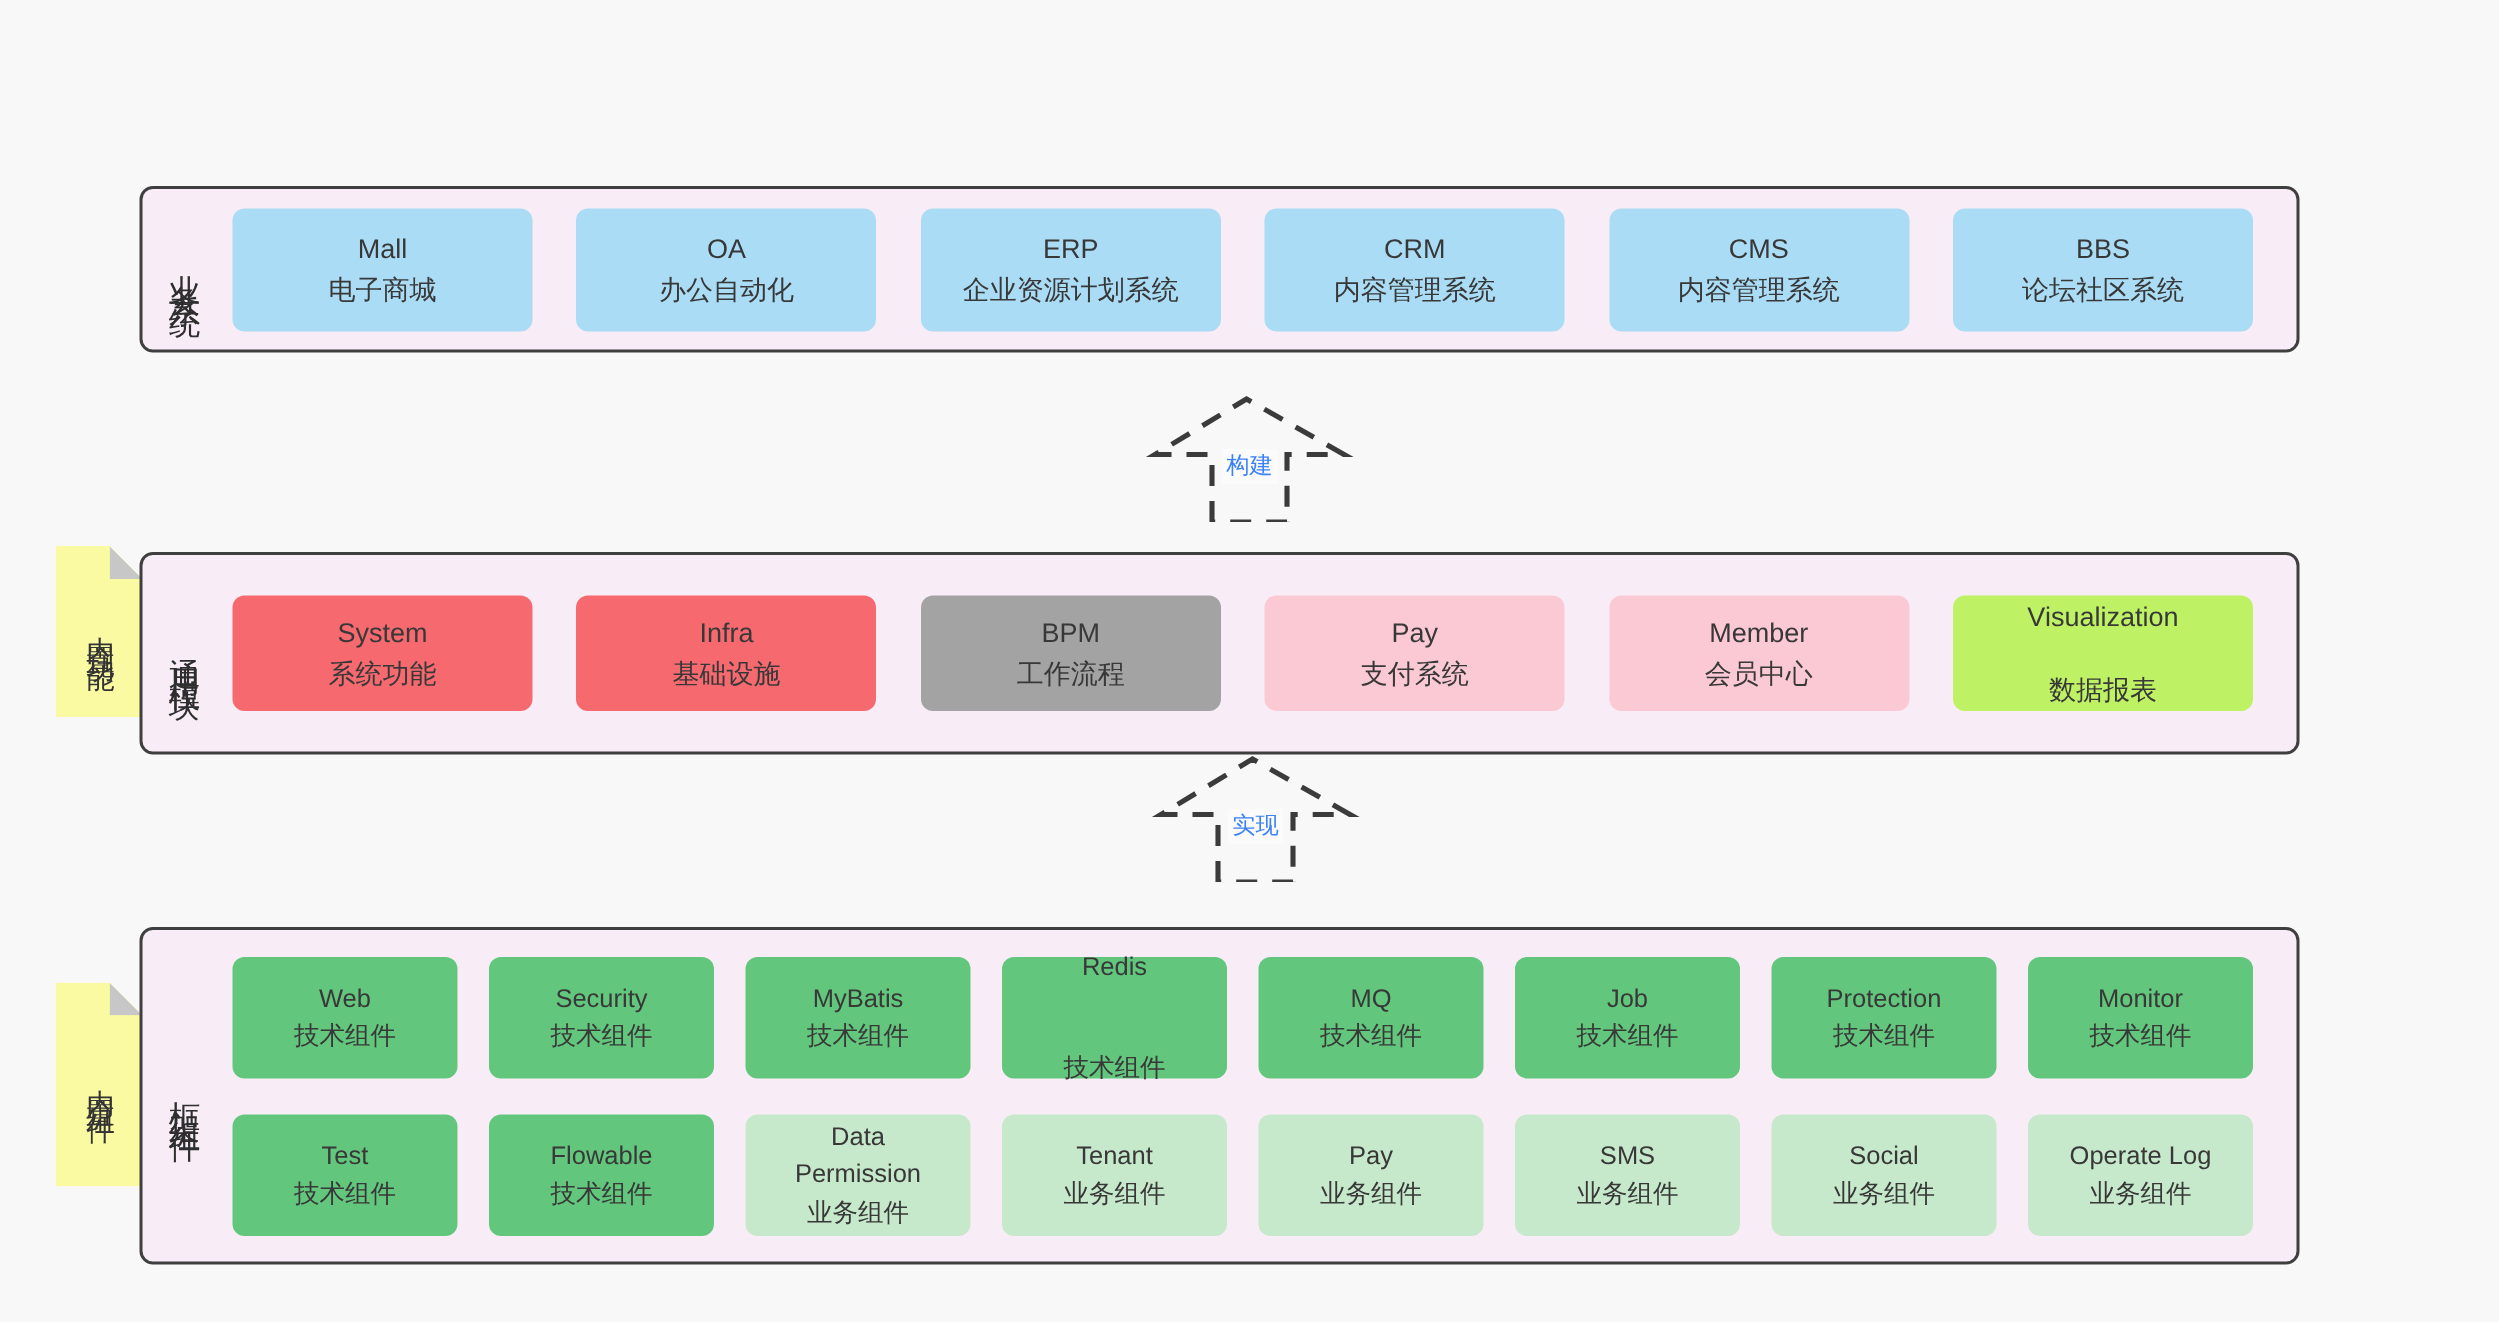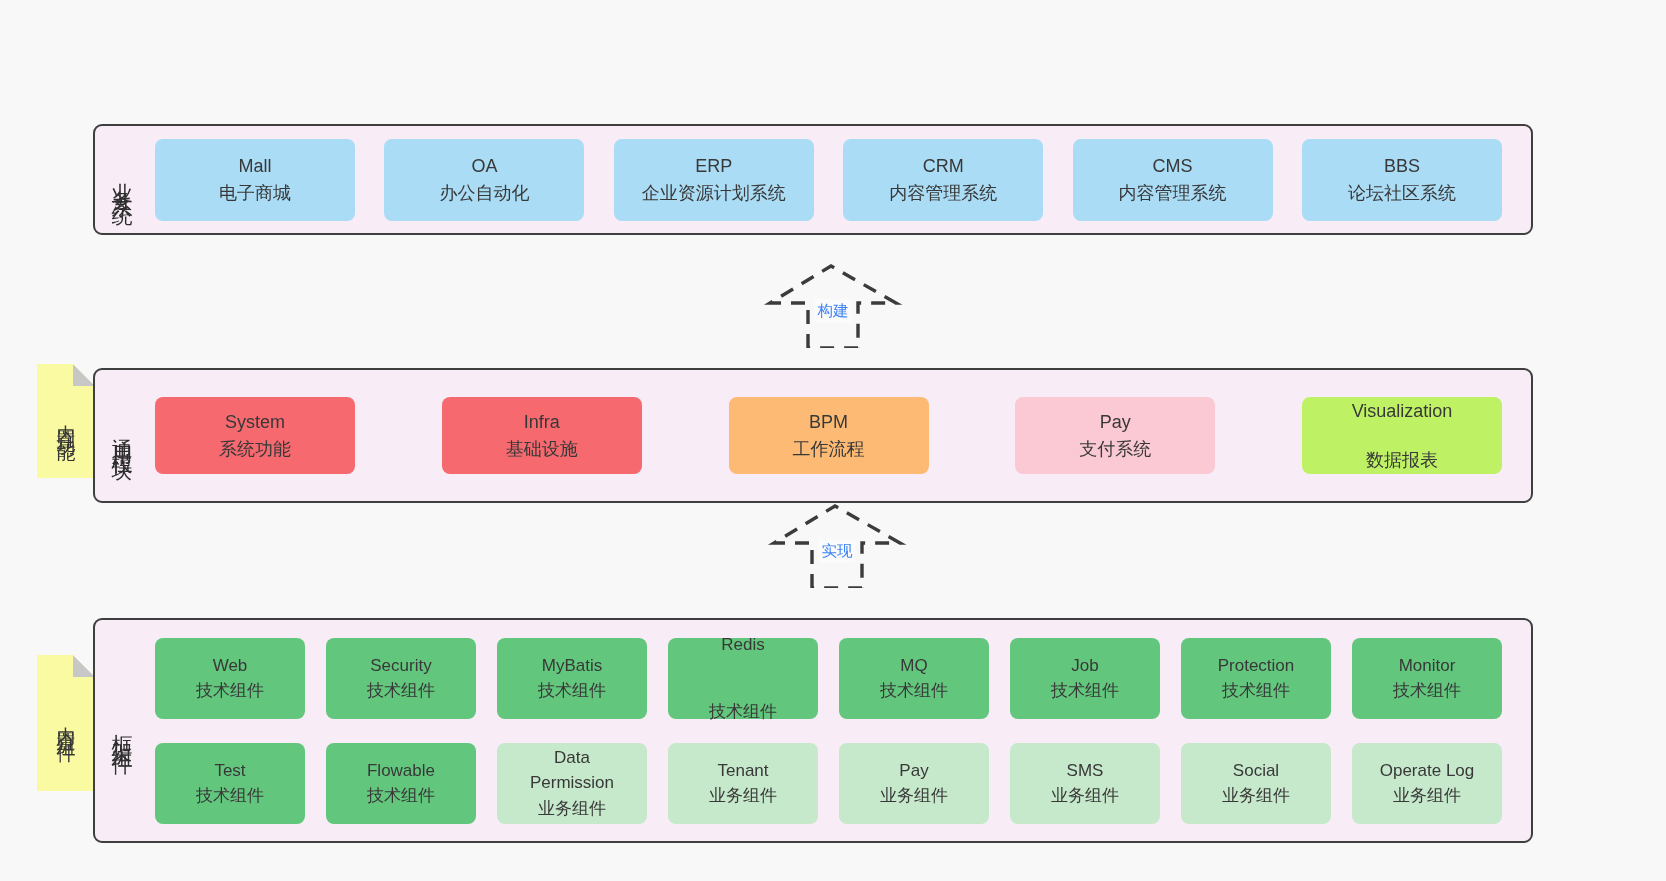"BPM" div.box { background: #fdba74 -> #a3a3a3 }
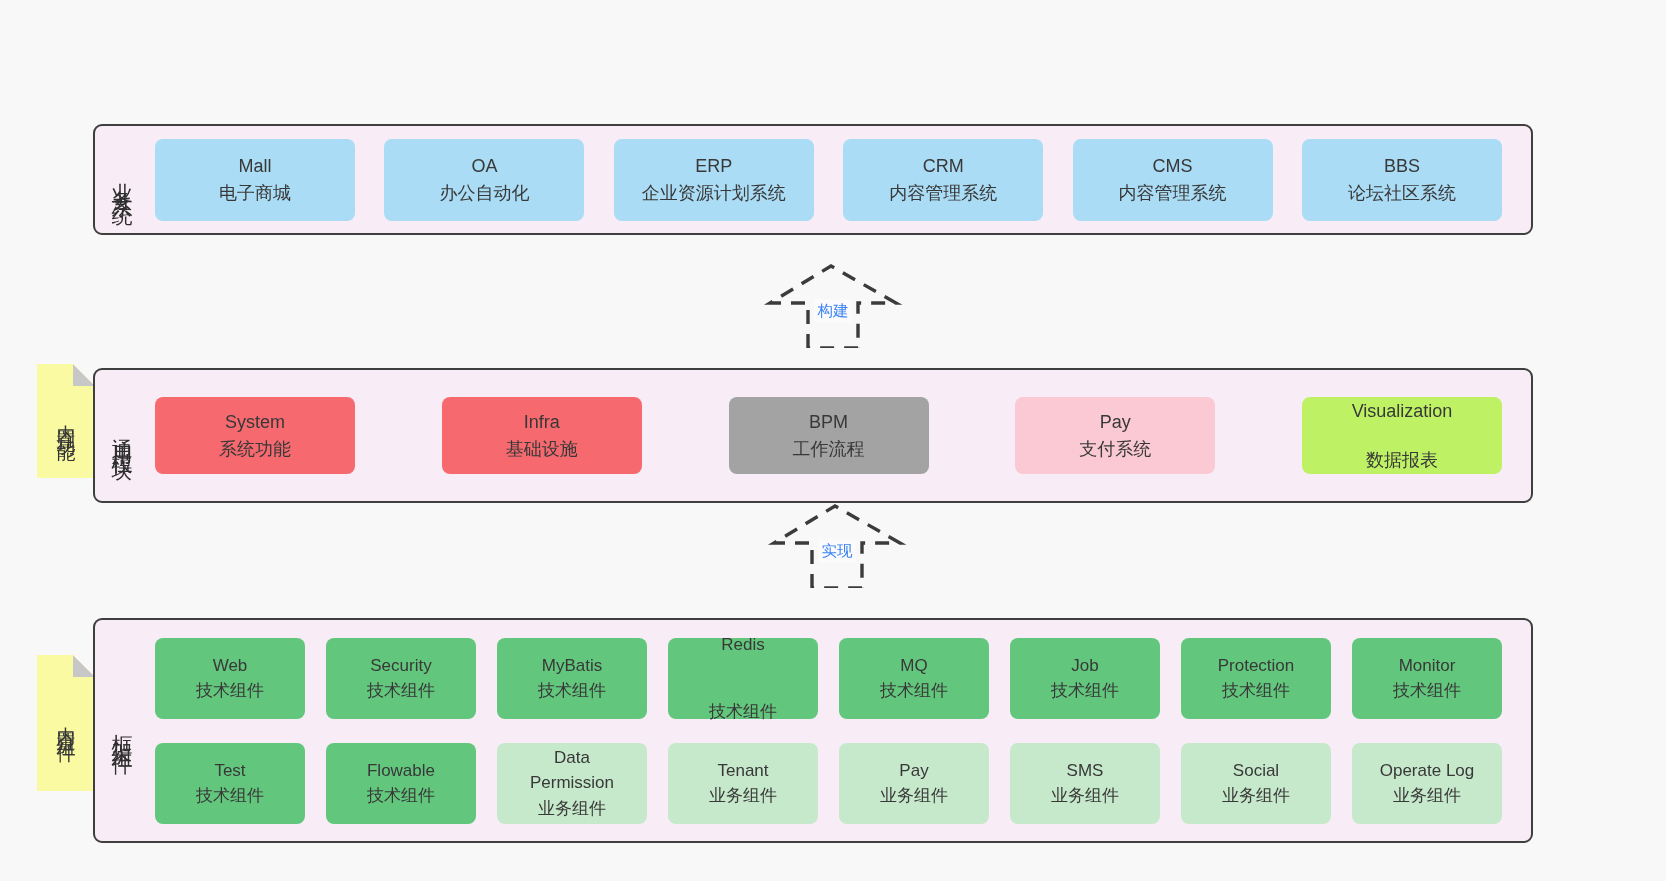"Member" div.box { html: none -> <div> <span>Member</span> <span>会员中心</span> </div> }
